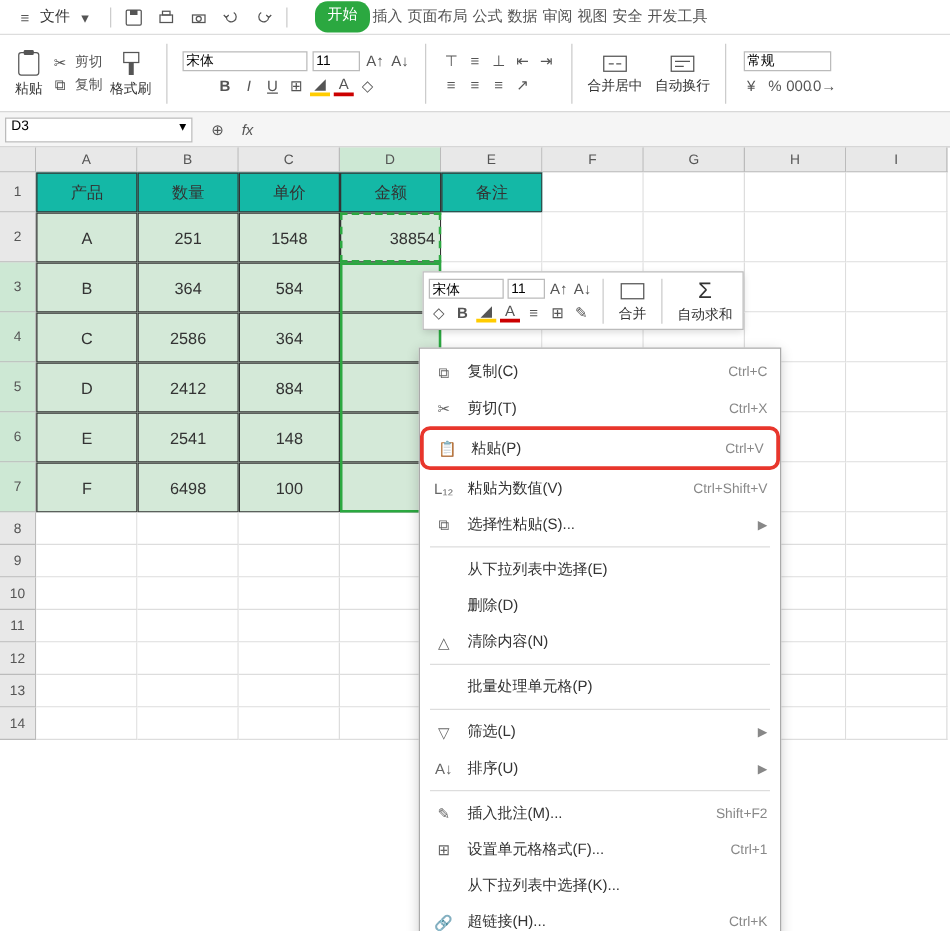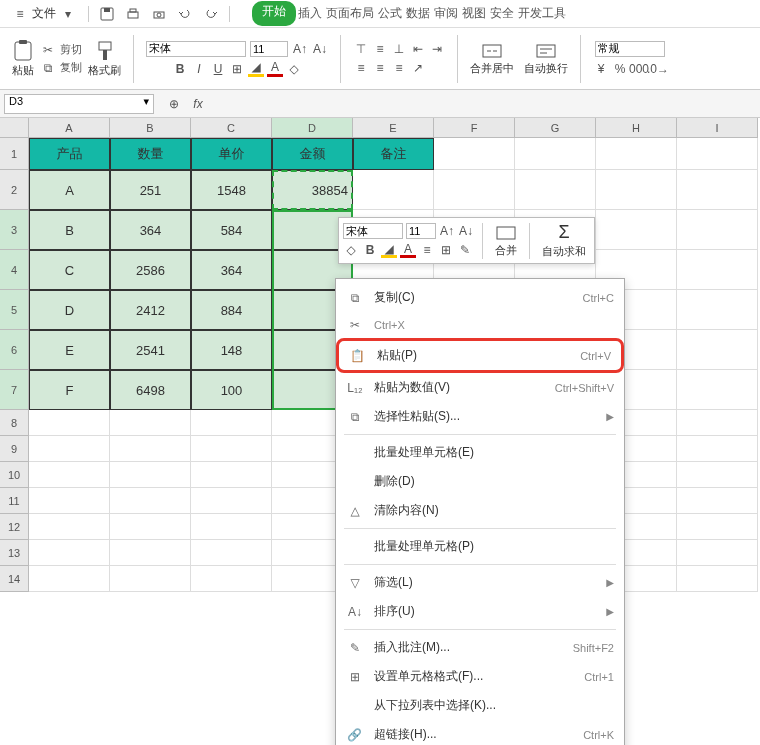"剪切(T)" span.ctx-label { html: none -> <span>剪切(T)</span> }
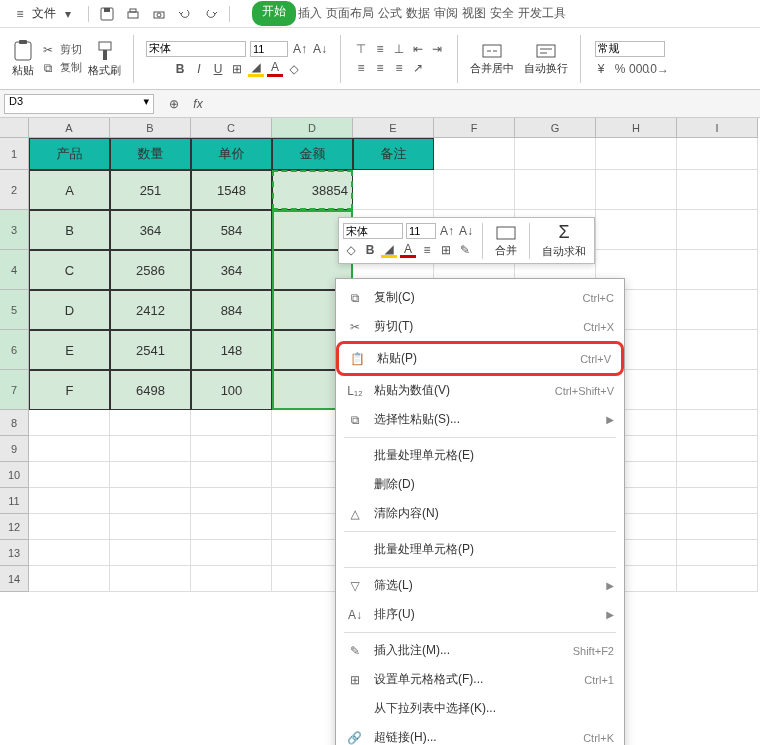"批量处理单元格(E)" span.ctx-label { text: 批量处理单元格 -> 从下拉列表中选择 }
